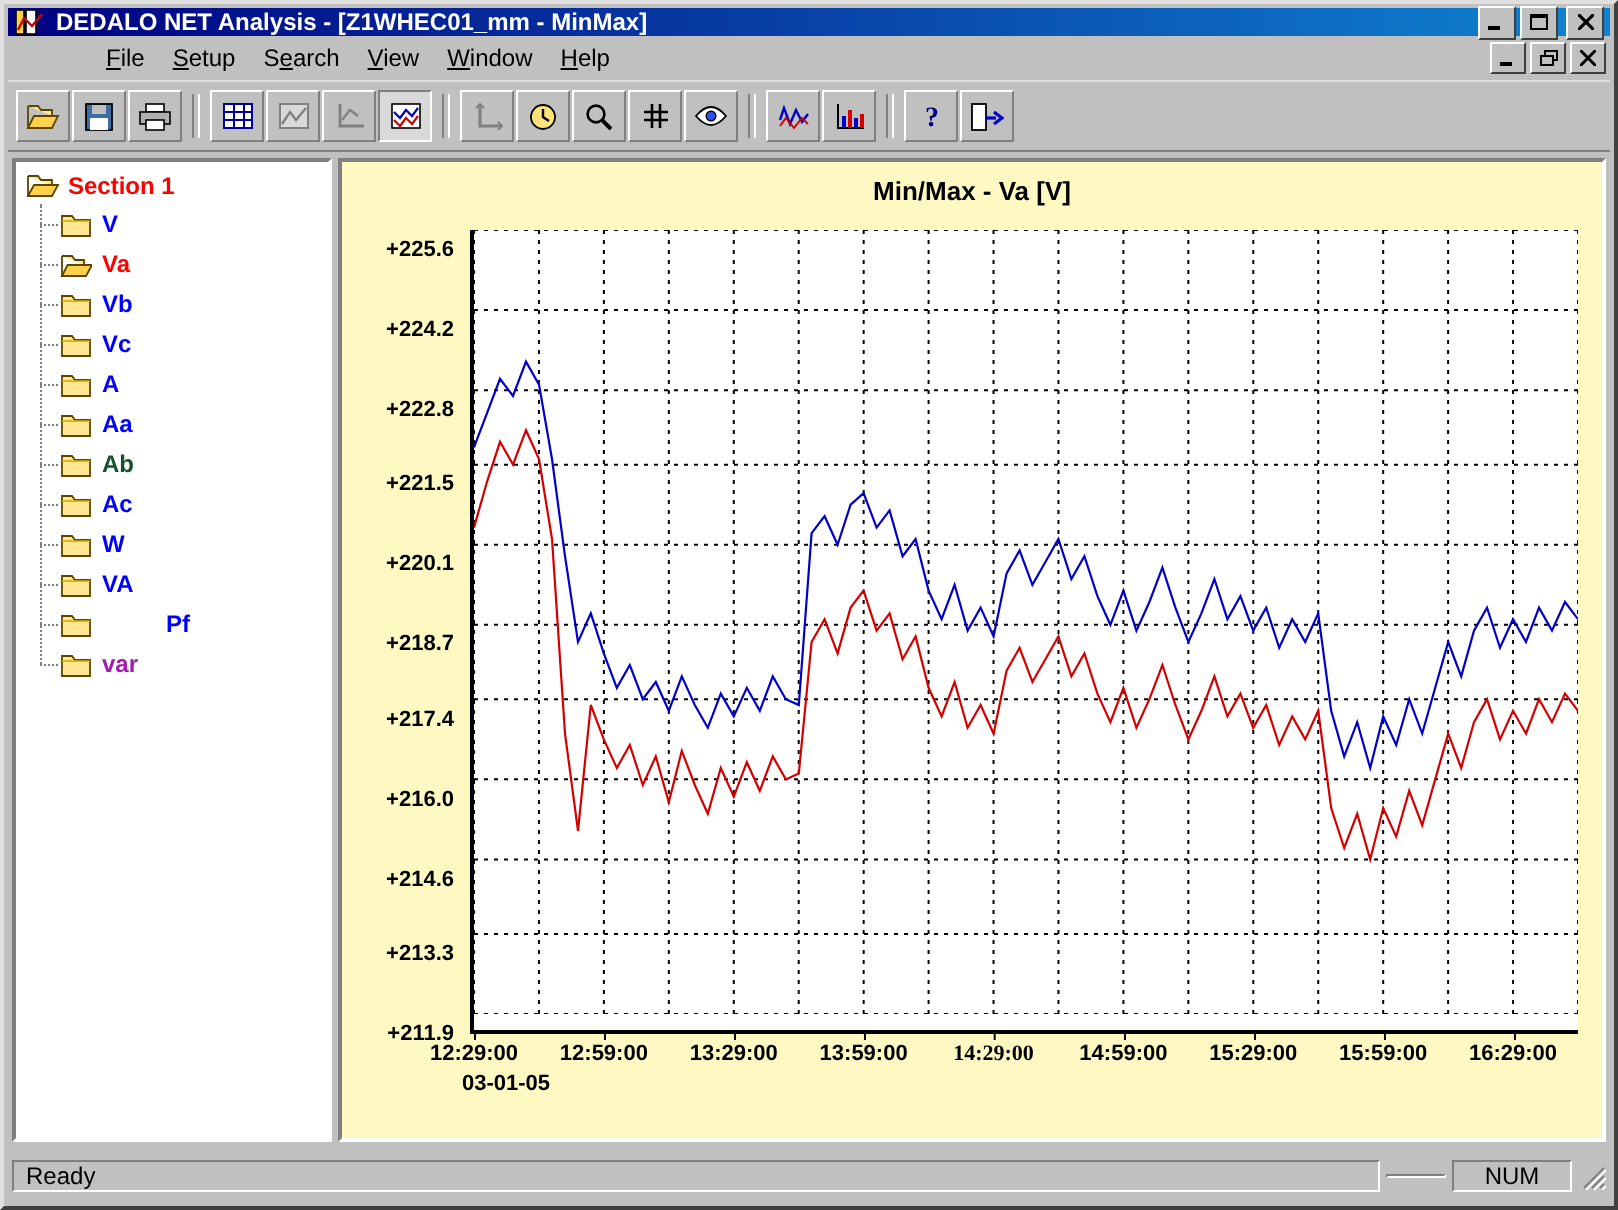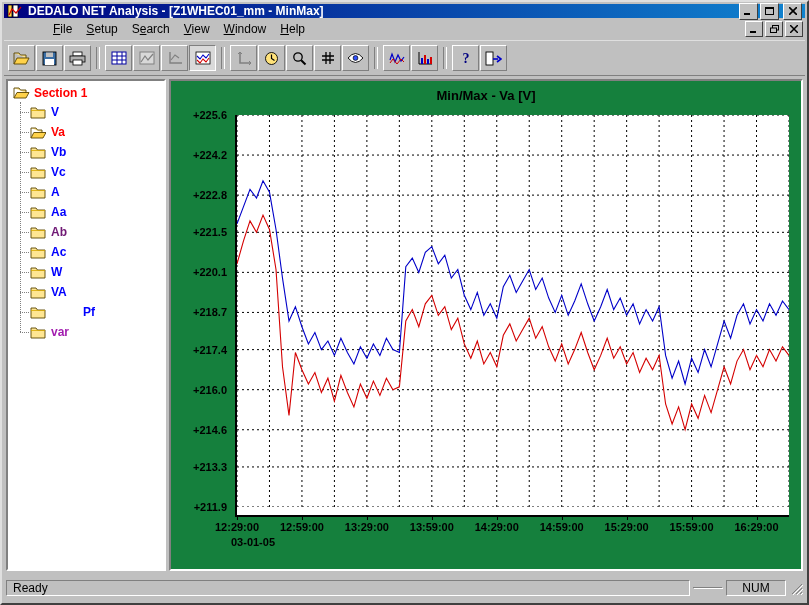"Min/Max - Va [V]" .chart-panel { background: #15803d -> #fef9c3 }
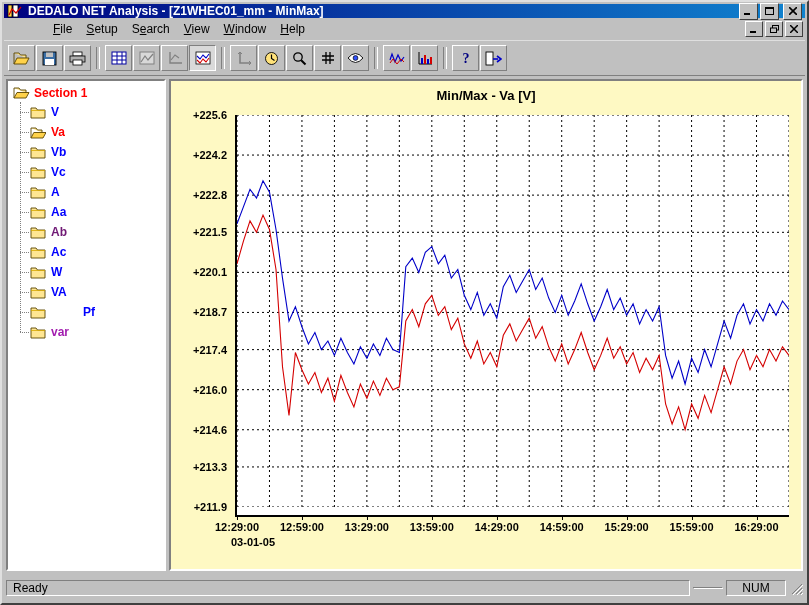"+225.6" .y-axis-labels { top: 34px -> 44px }
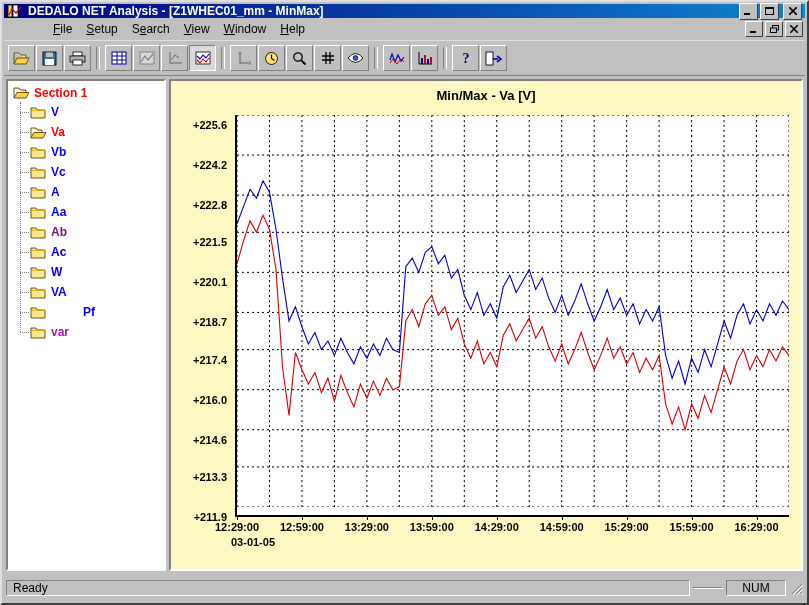"Ab" span { color: #701a75 -> #14532d }
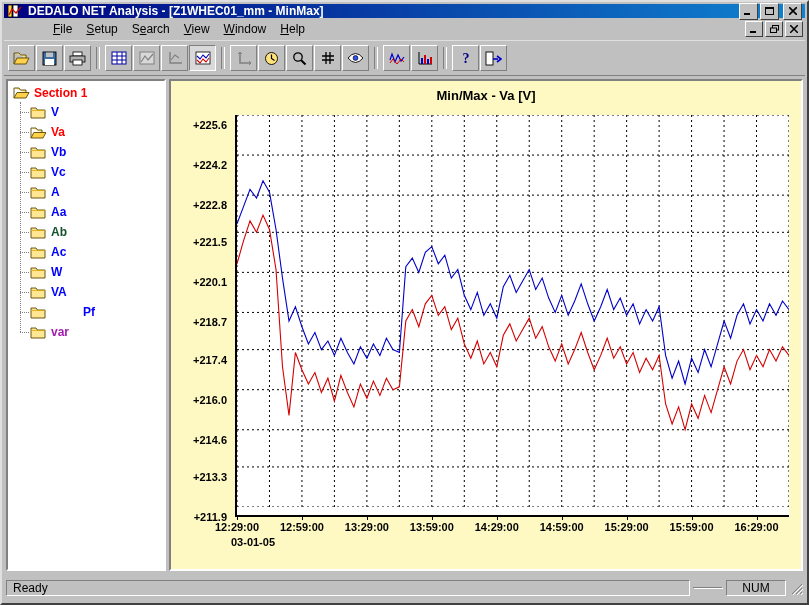"14:29:00" div.x-label { font-family: none -> Liberation Serif, serif }
